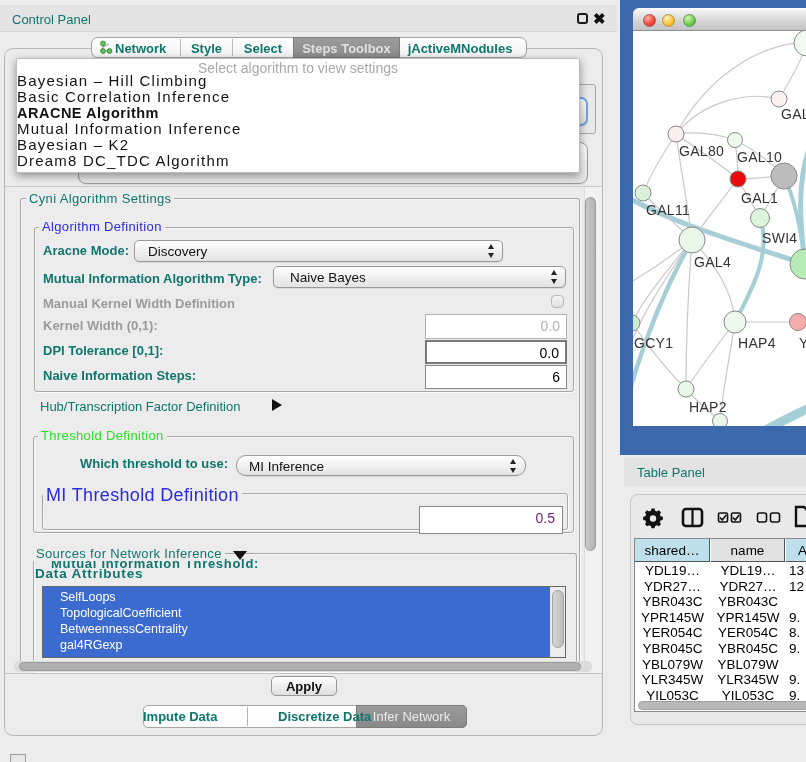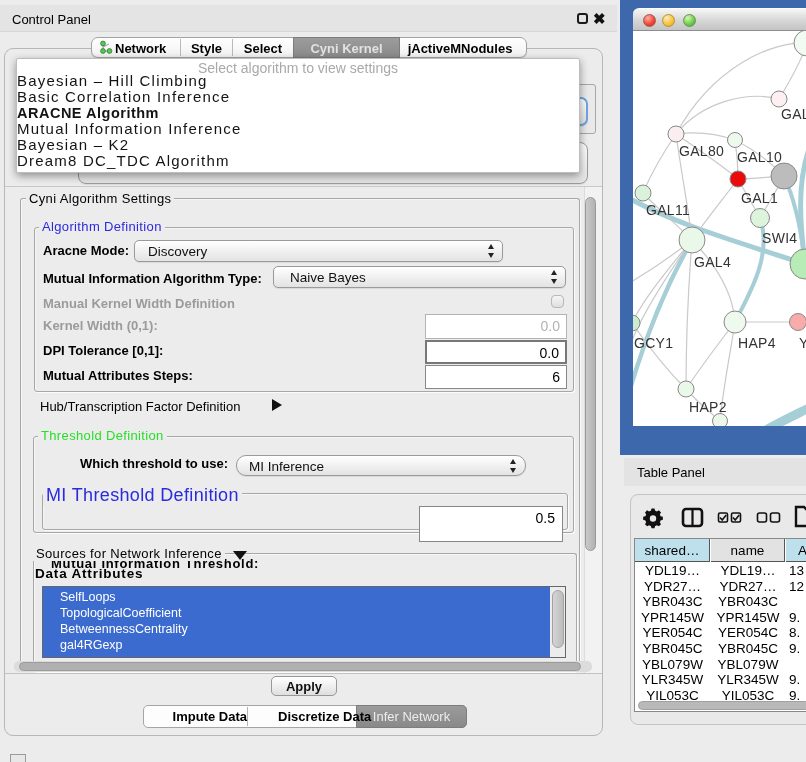"Control Panel" .lbl { color: #000000 -> #0f766e }
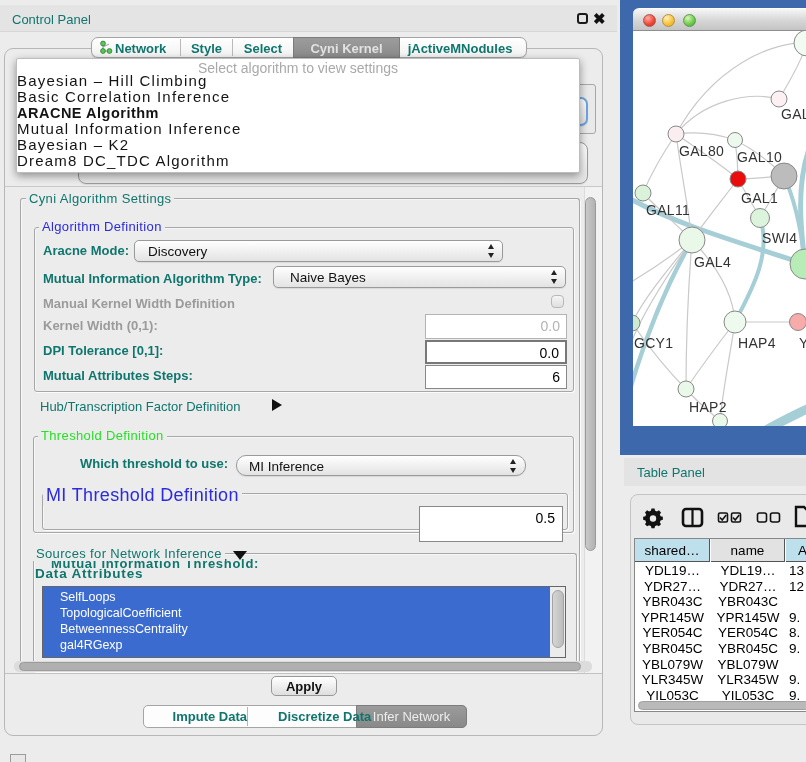"Cyni Kernel" div.abs { text: Cyni Kernel -> Steps Toolbox }
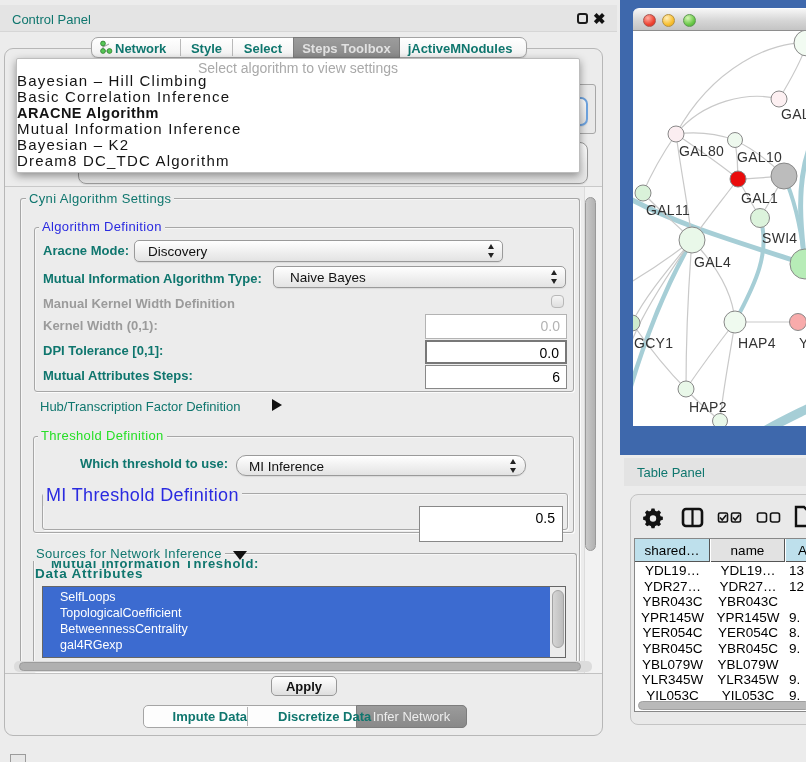"Mutual Attributes Steps:" div.abs { text: Mutual Attributes -> Naive Information }
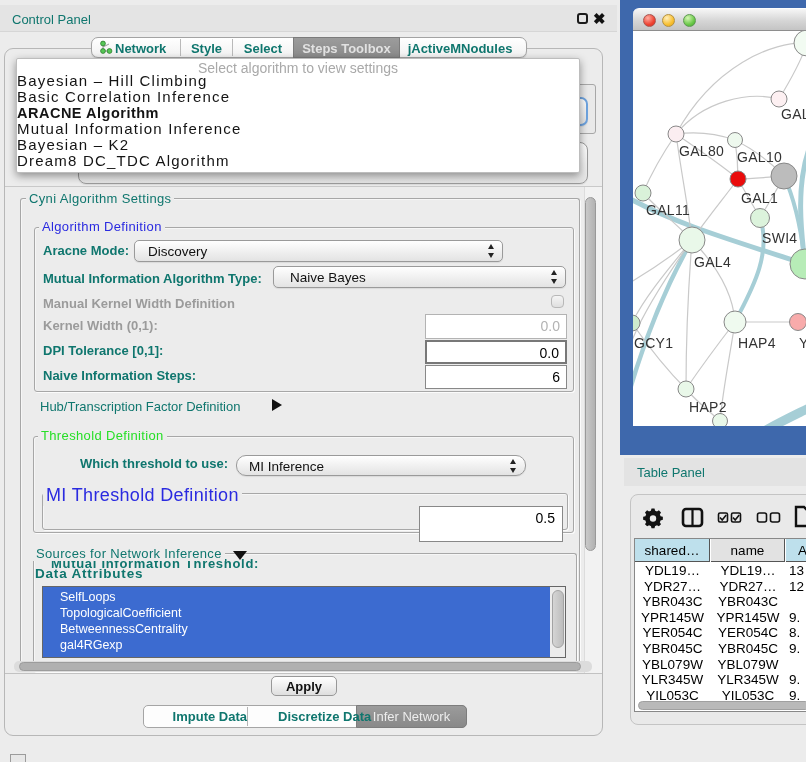"0.5" div.field { color: #000000 -> #701a75; height: 36px -> 28px }
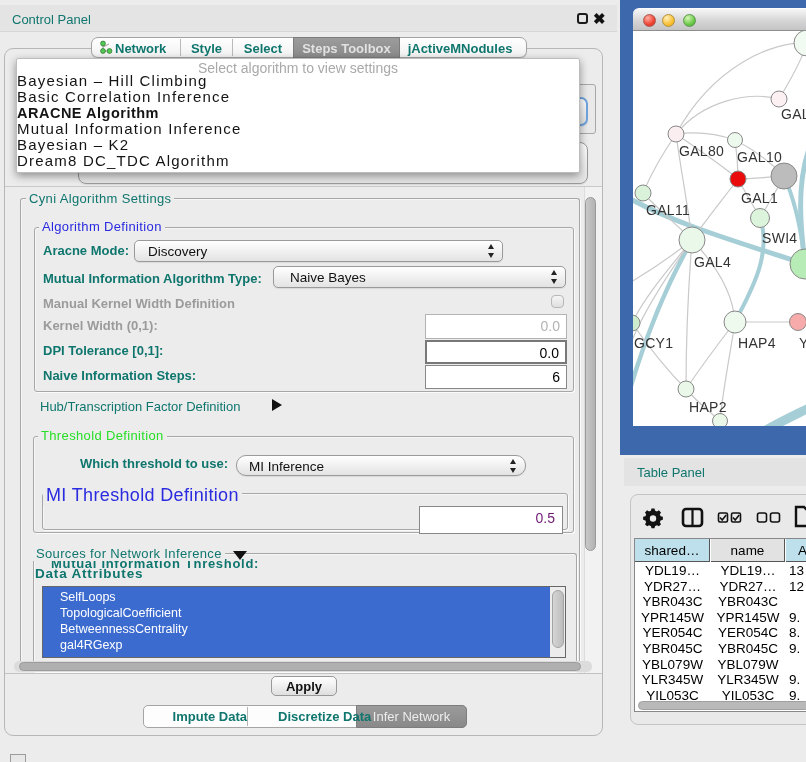"Impute Data" div.abs { text-align: right -> left }
